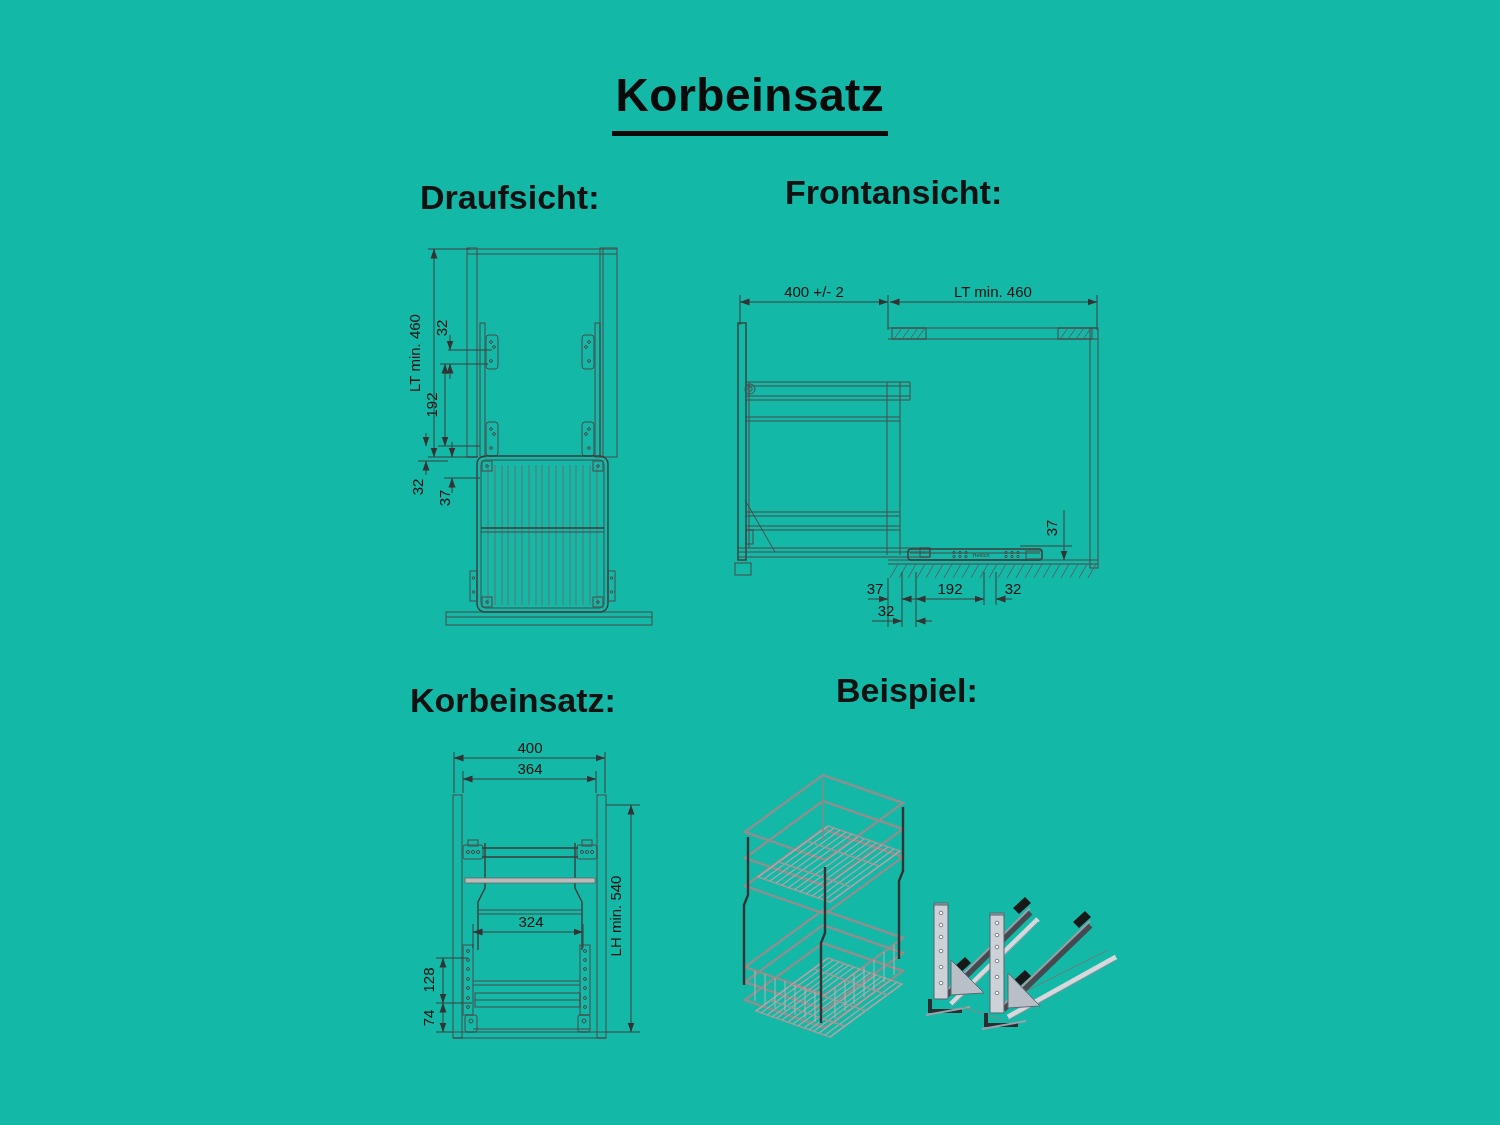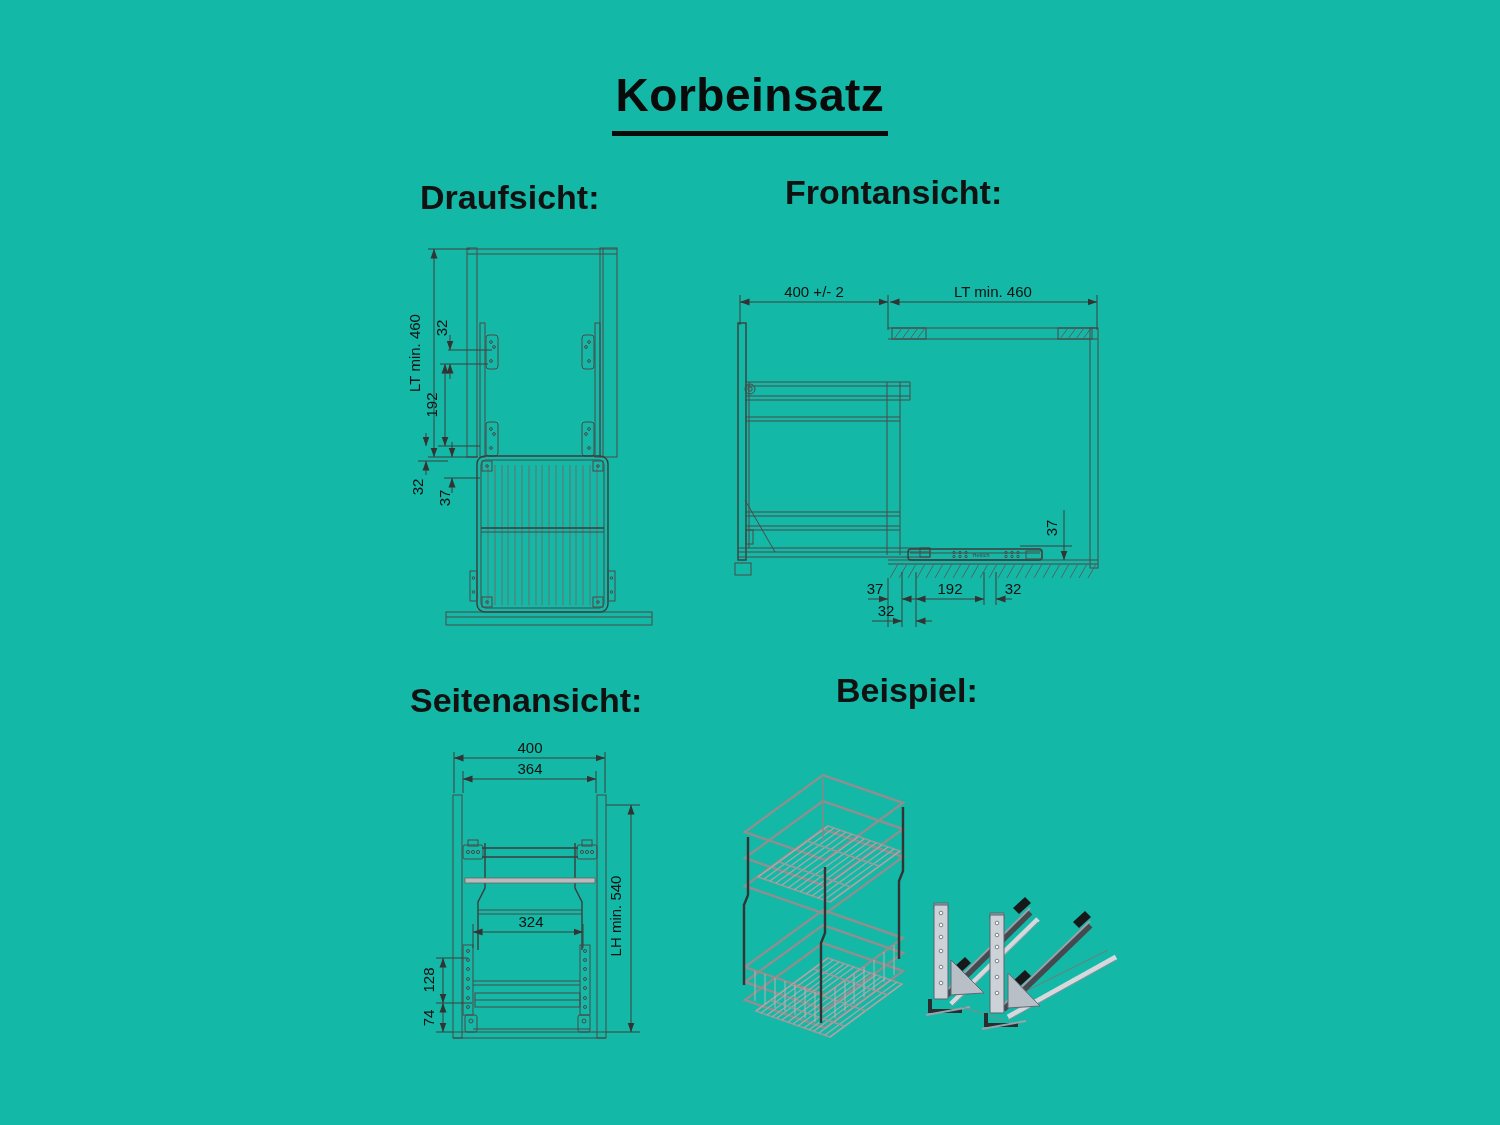"Seitenansicht:" h2.h2 { text: Seitenansicht -> Korbeinsatz }
